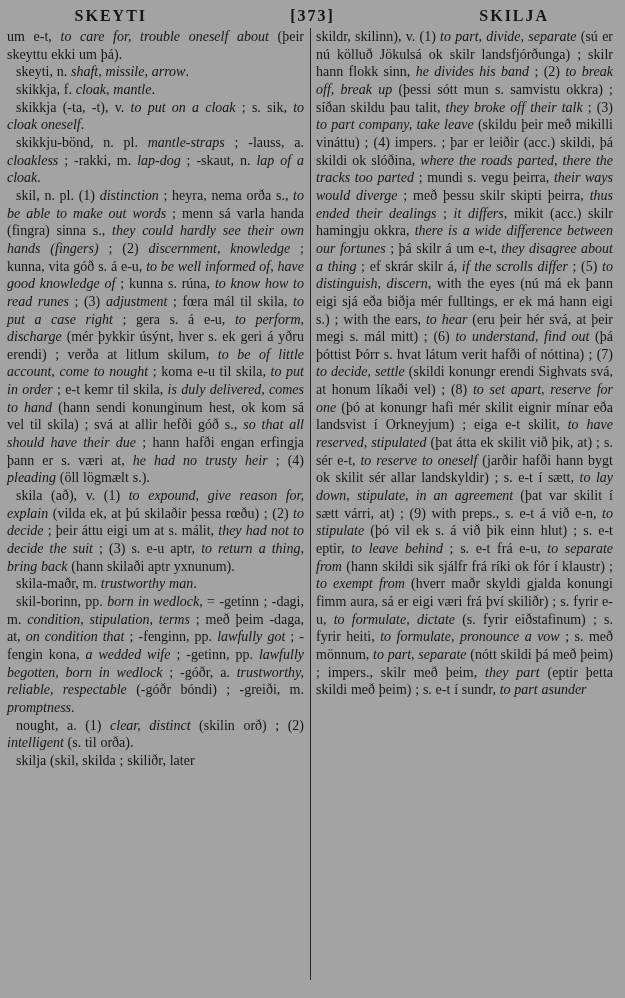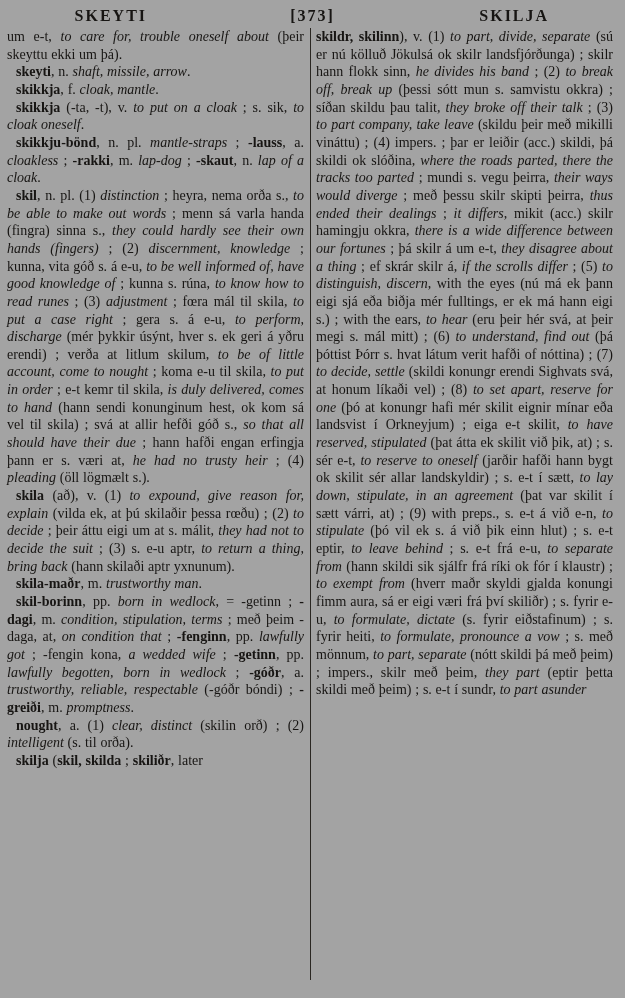"skildr, skilinn" .bold { font-weight: bold -> normal }
